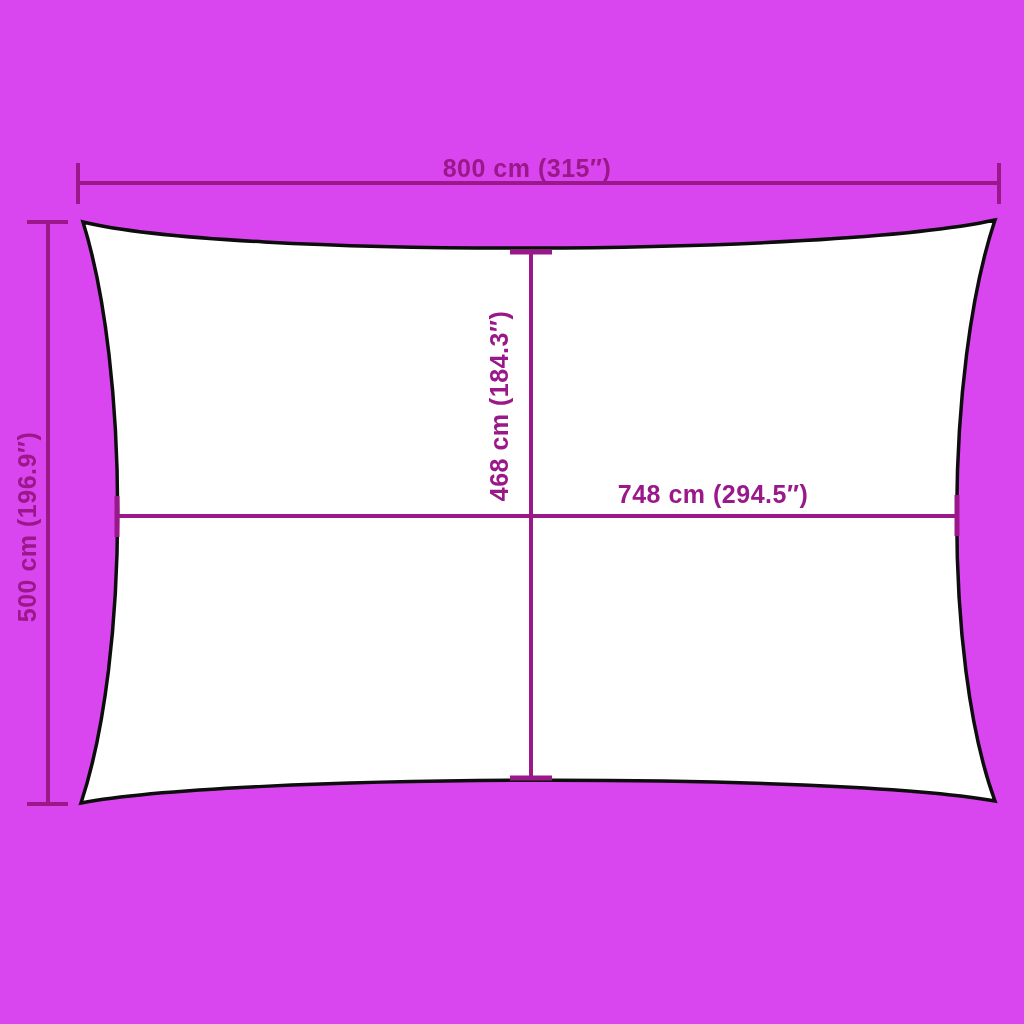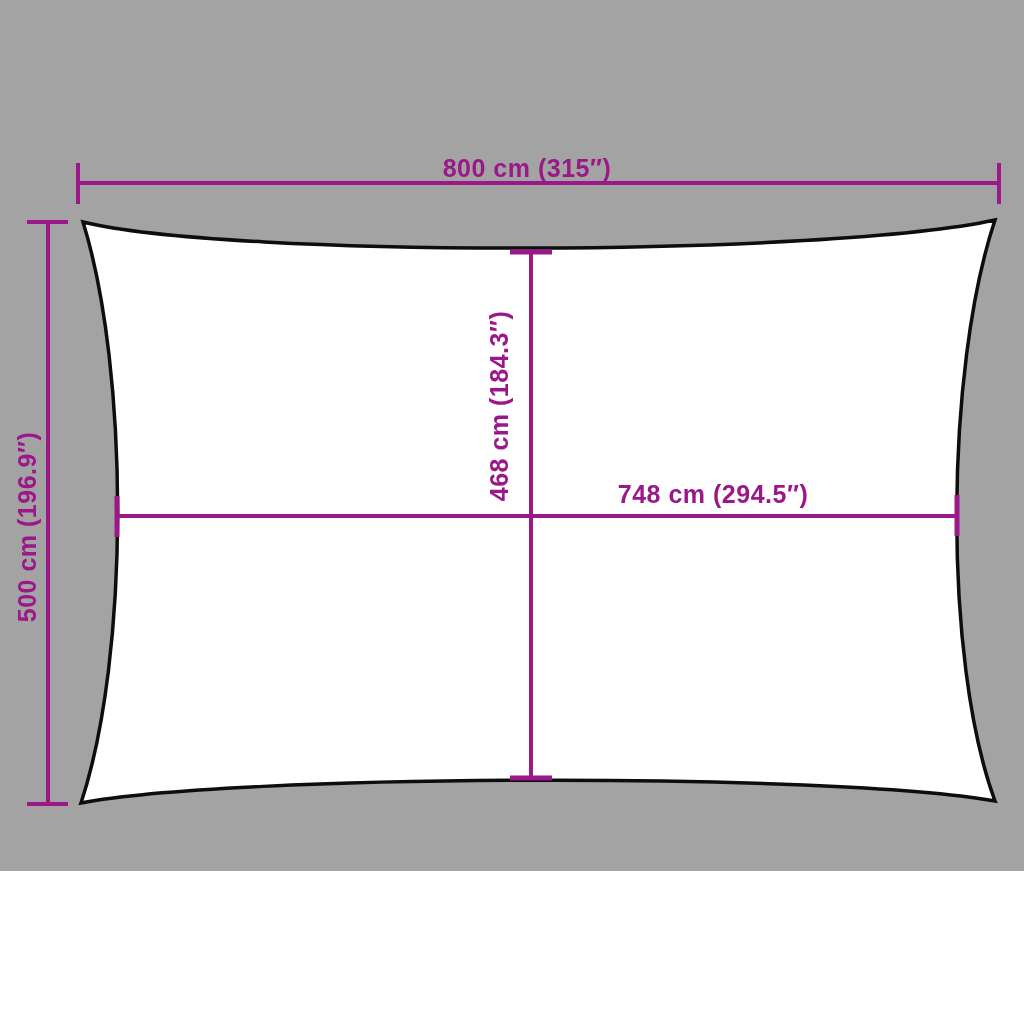"800 cm (315″)" .stage { background: #a3a3a3 -> #d946ef; height: 871px -> 1024px }
